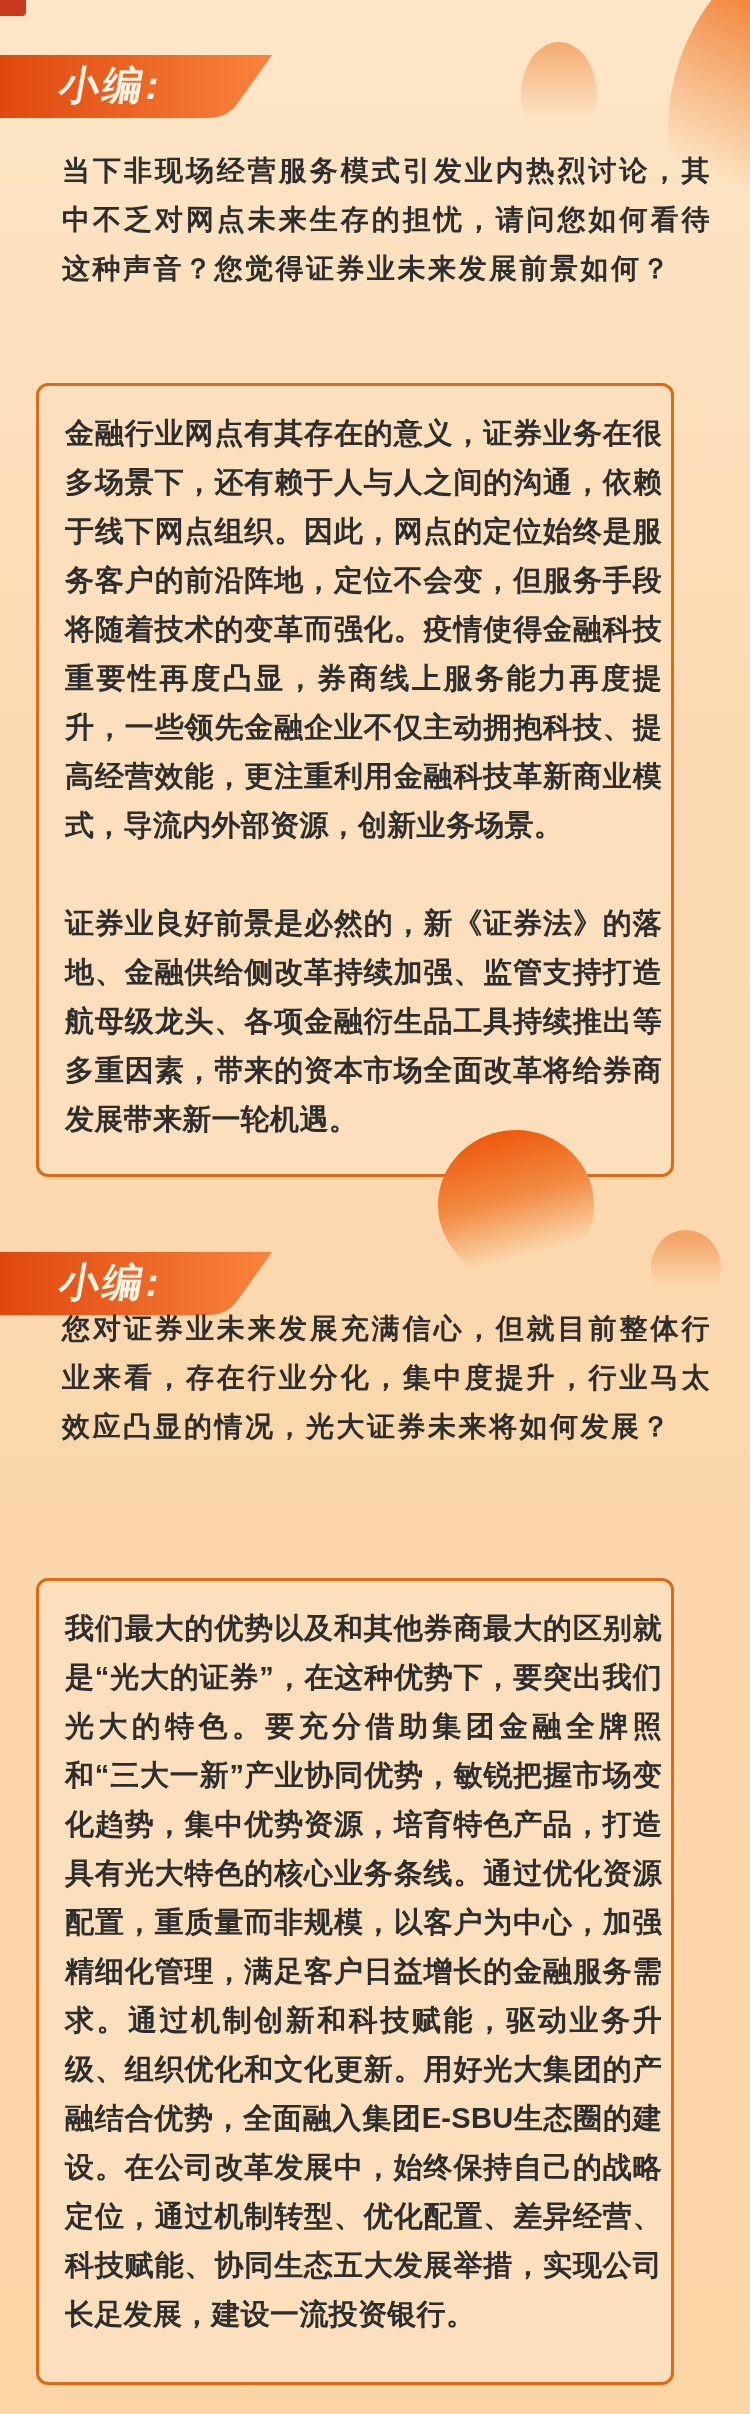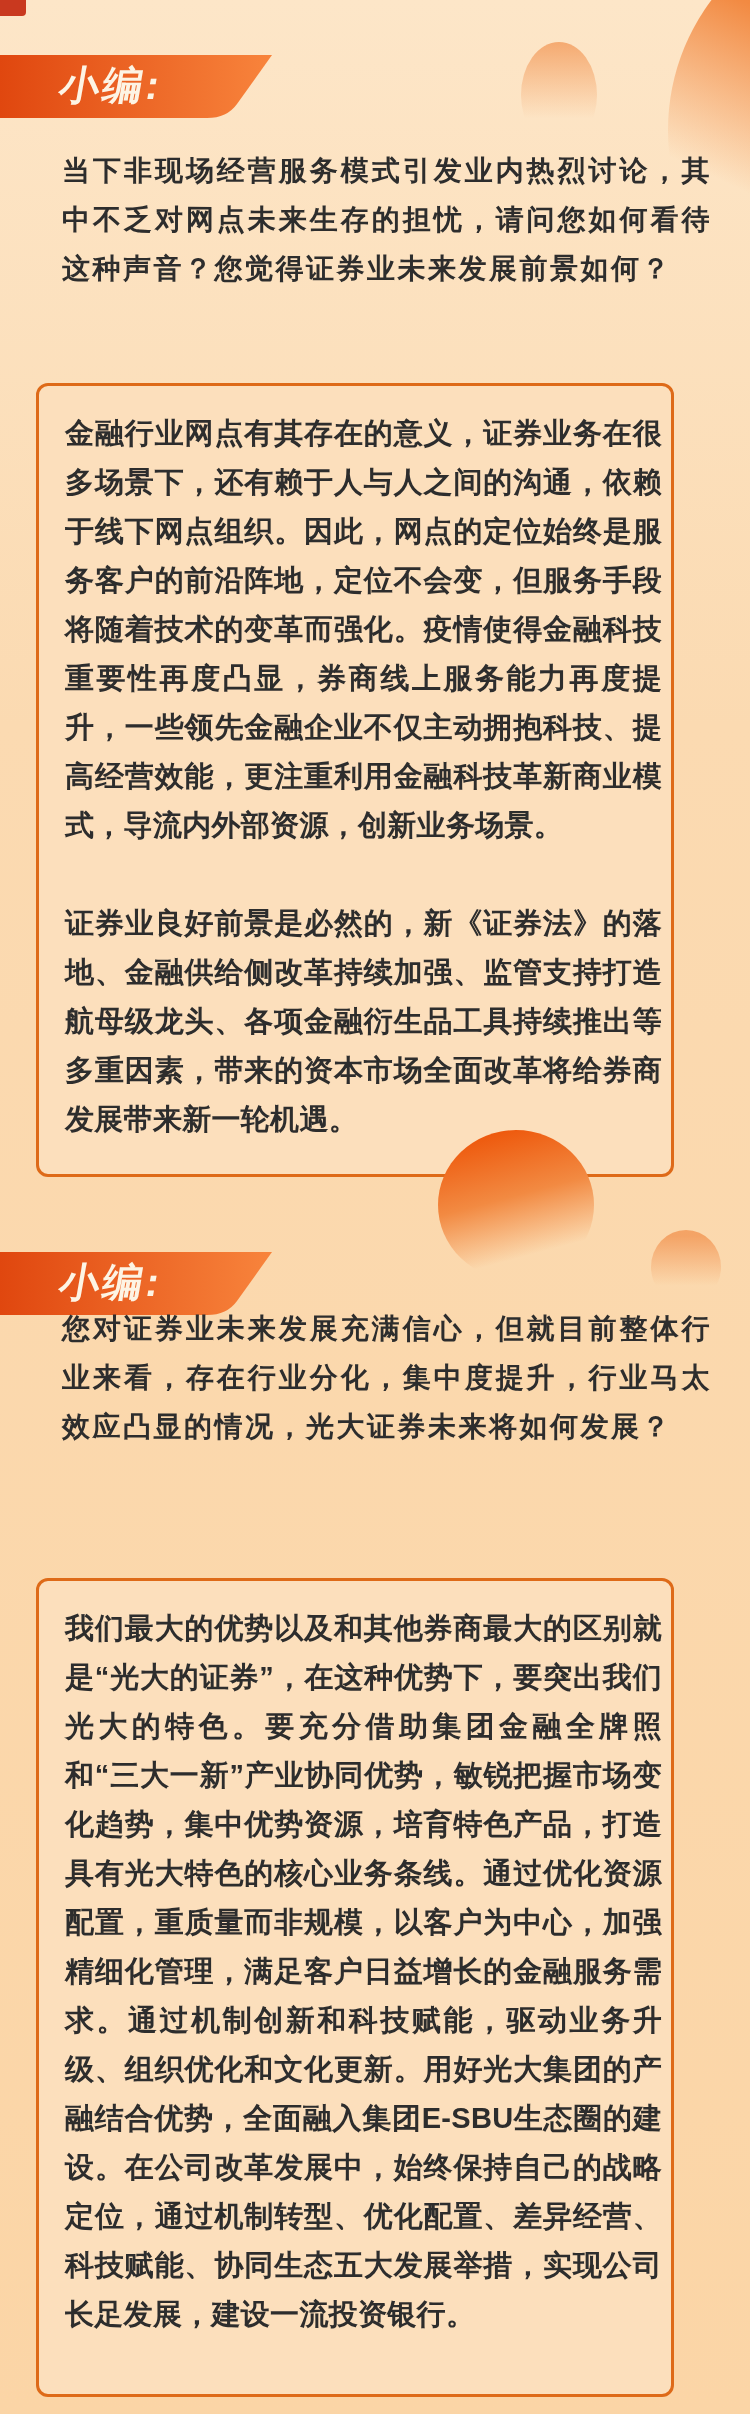"我们最大的优势以及和其他券商最大的区别就是“光大的证券”，在这种优势下，要突出我" .box-2 { padding-bottom: 55px -> 43px }
